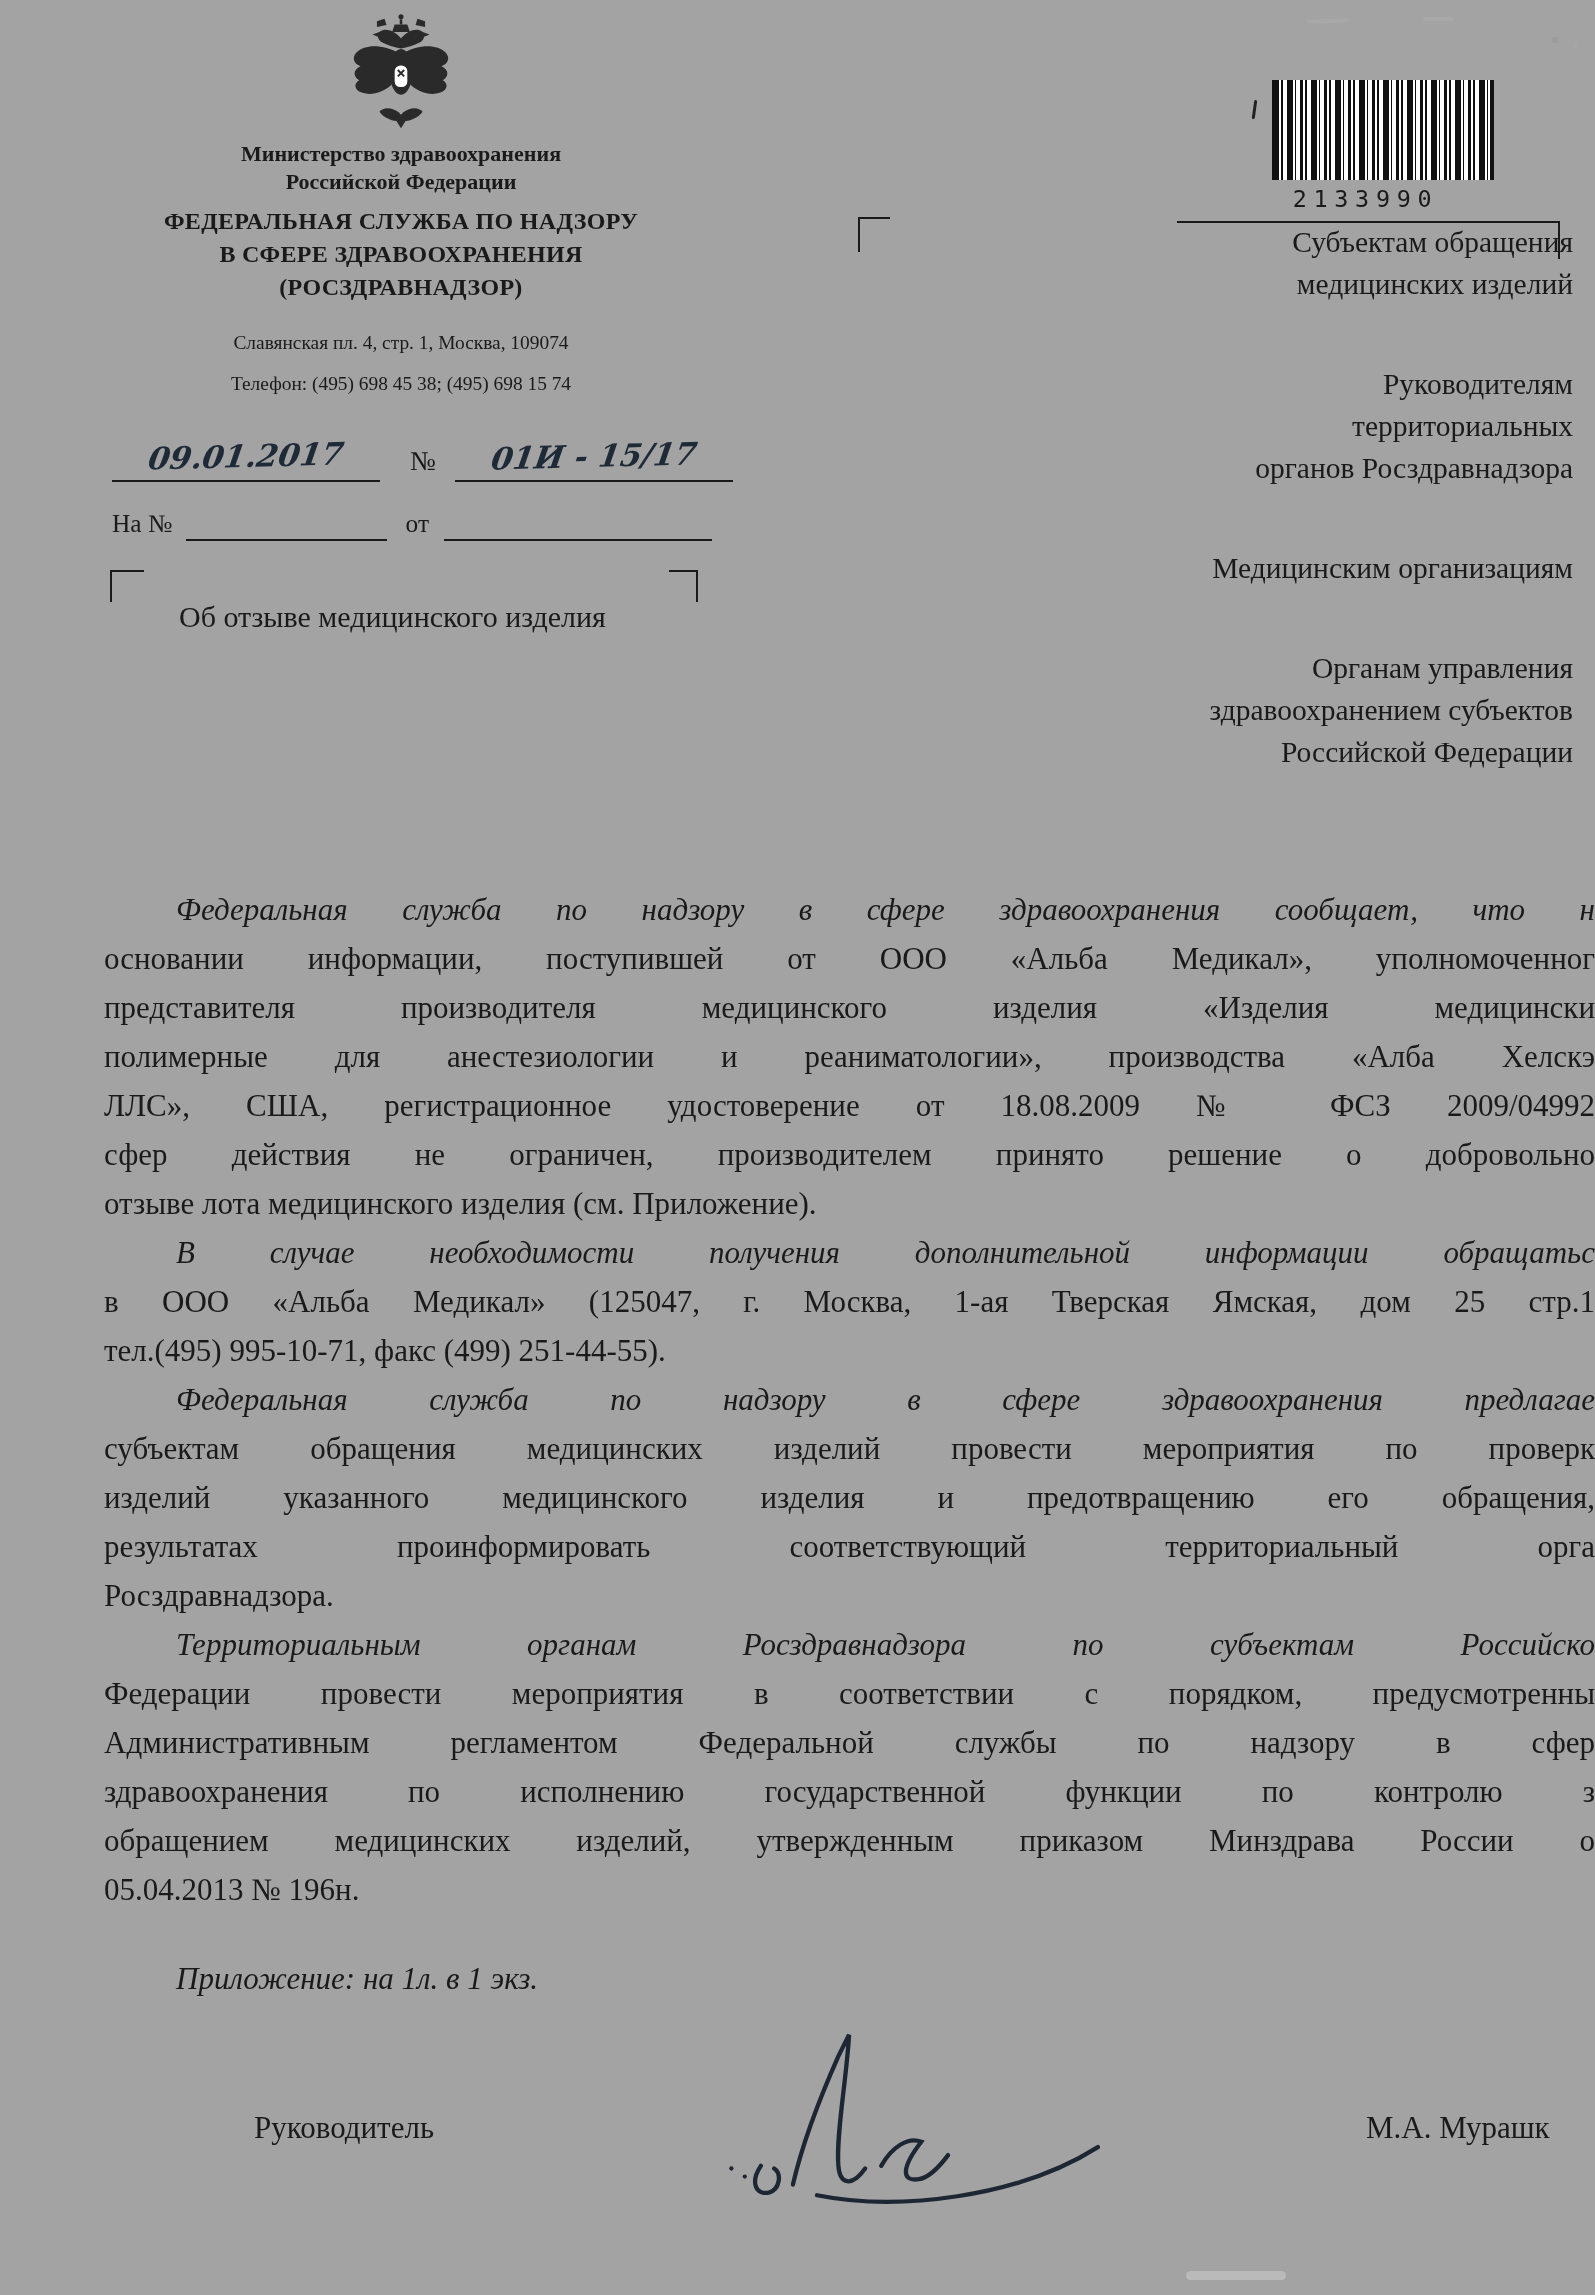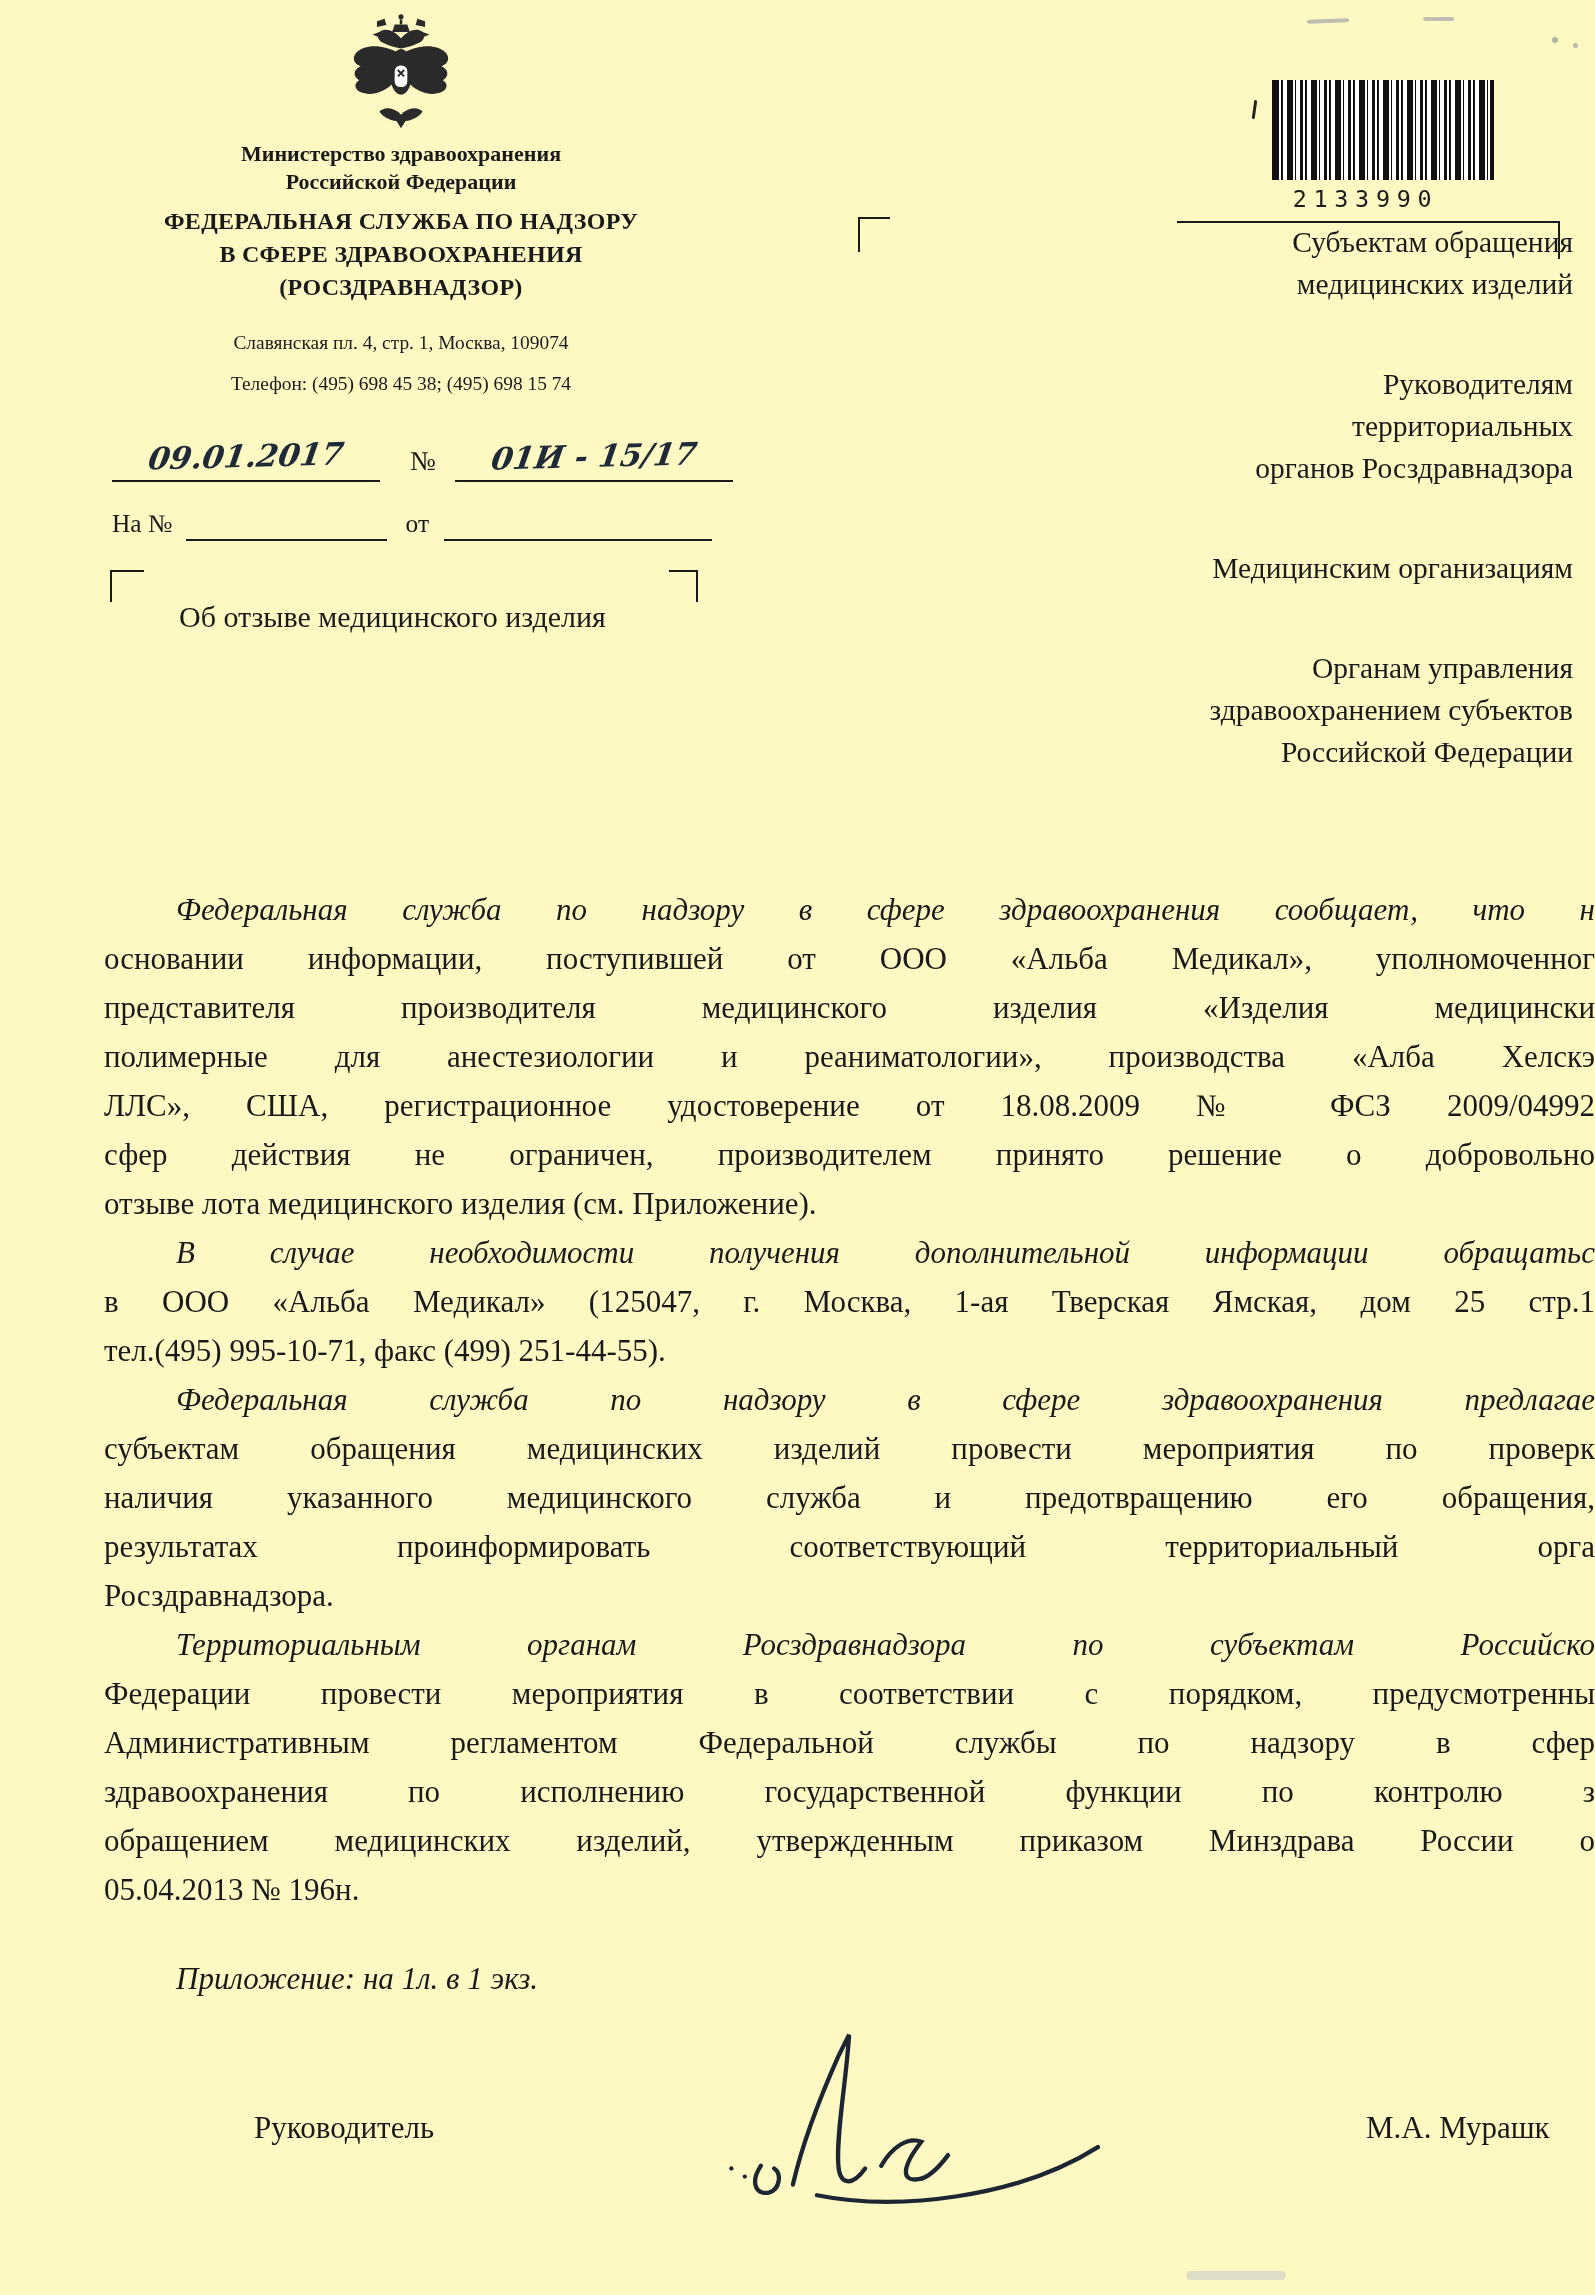"Министерство здравоохранения" .page { background: #fef9c3 -> #a3a3a3 }
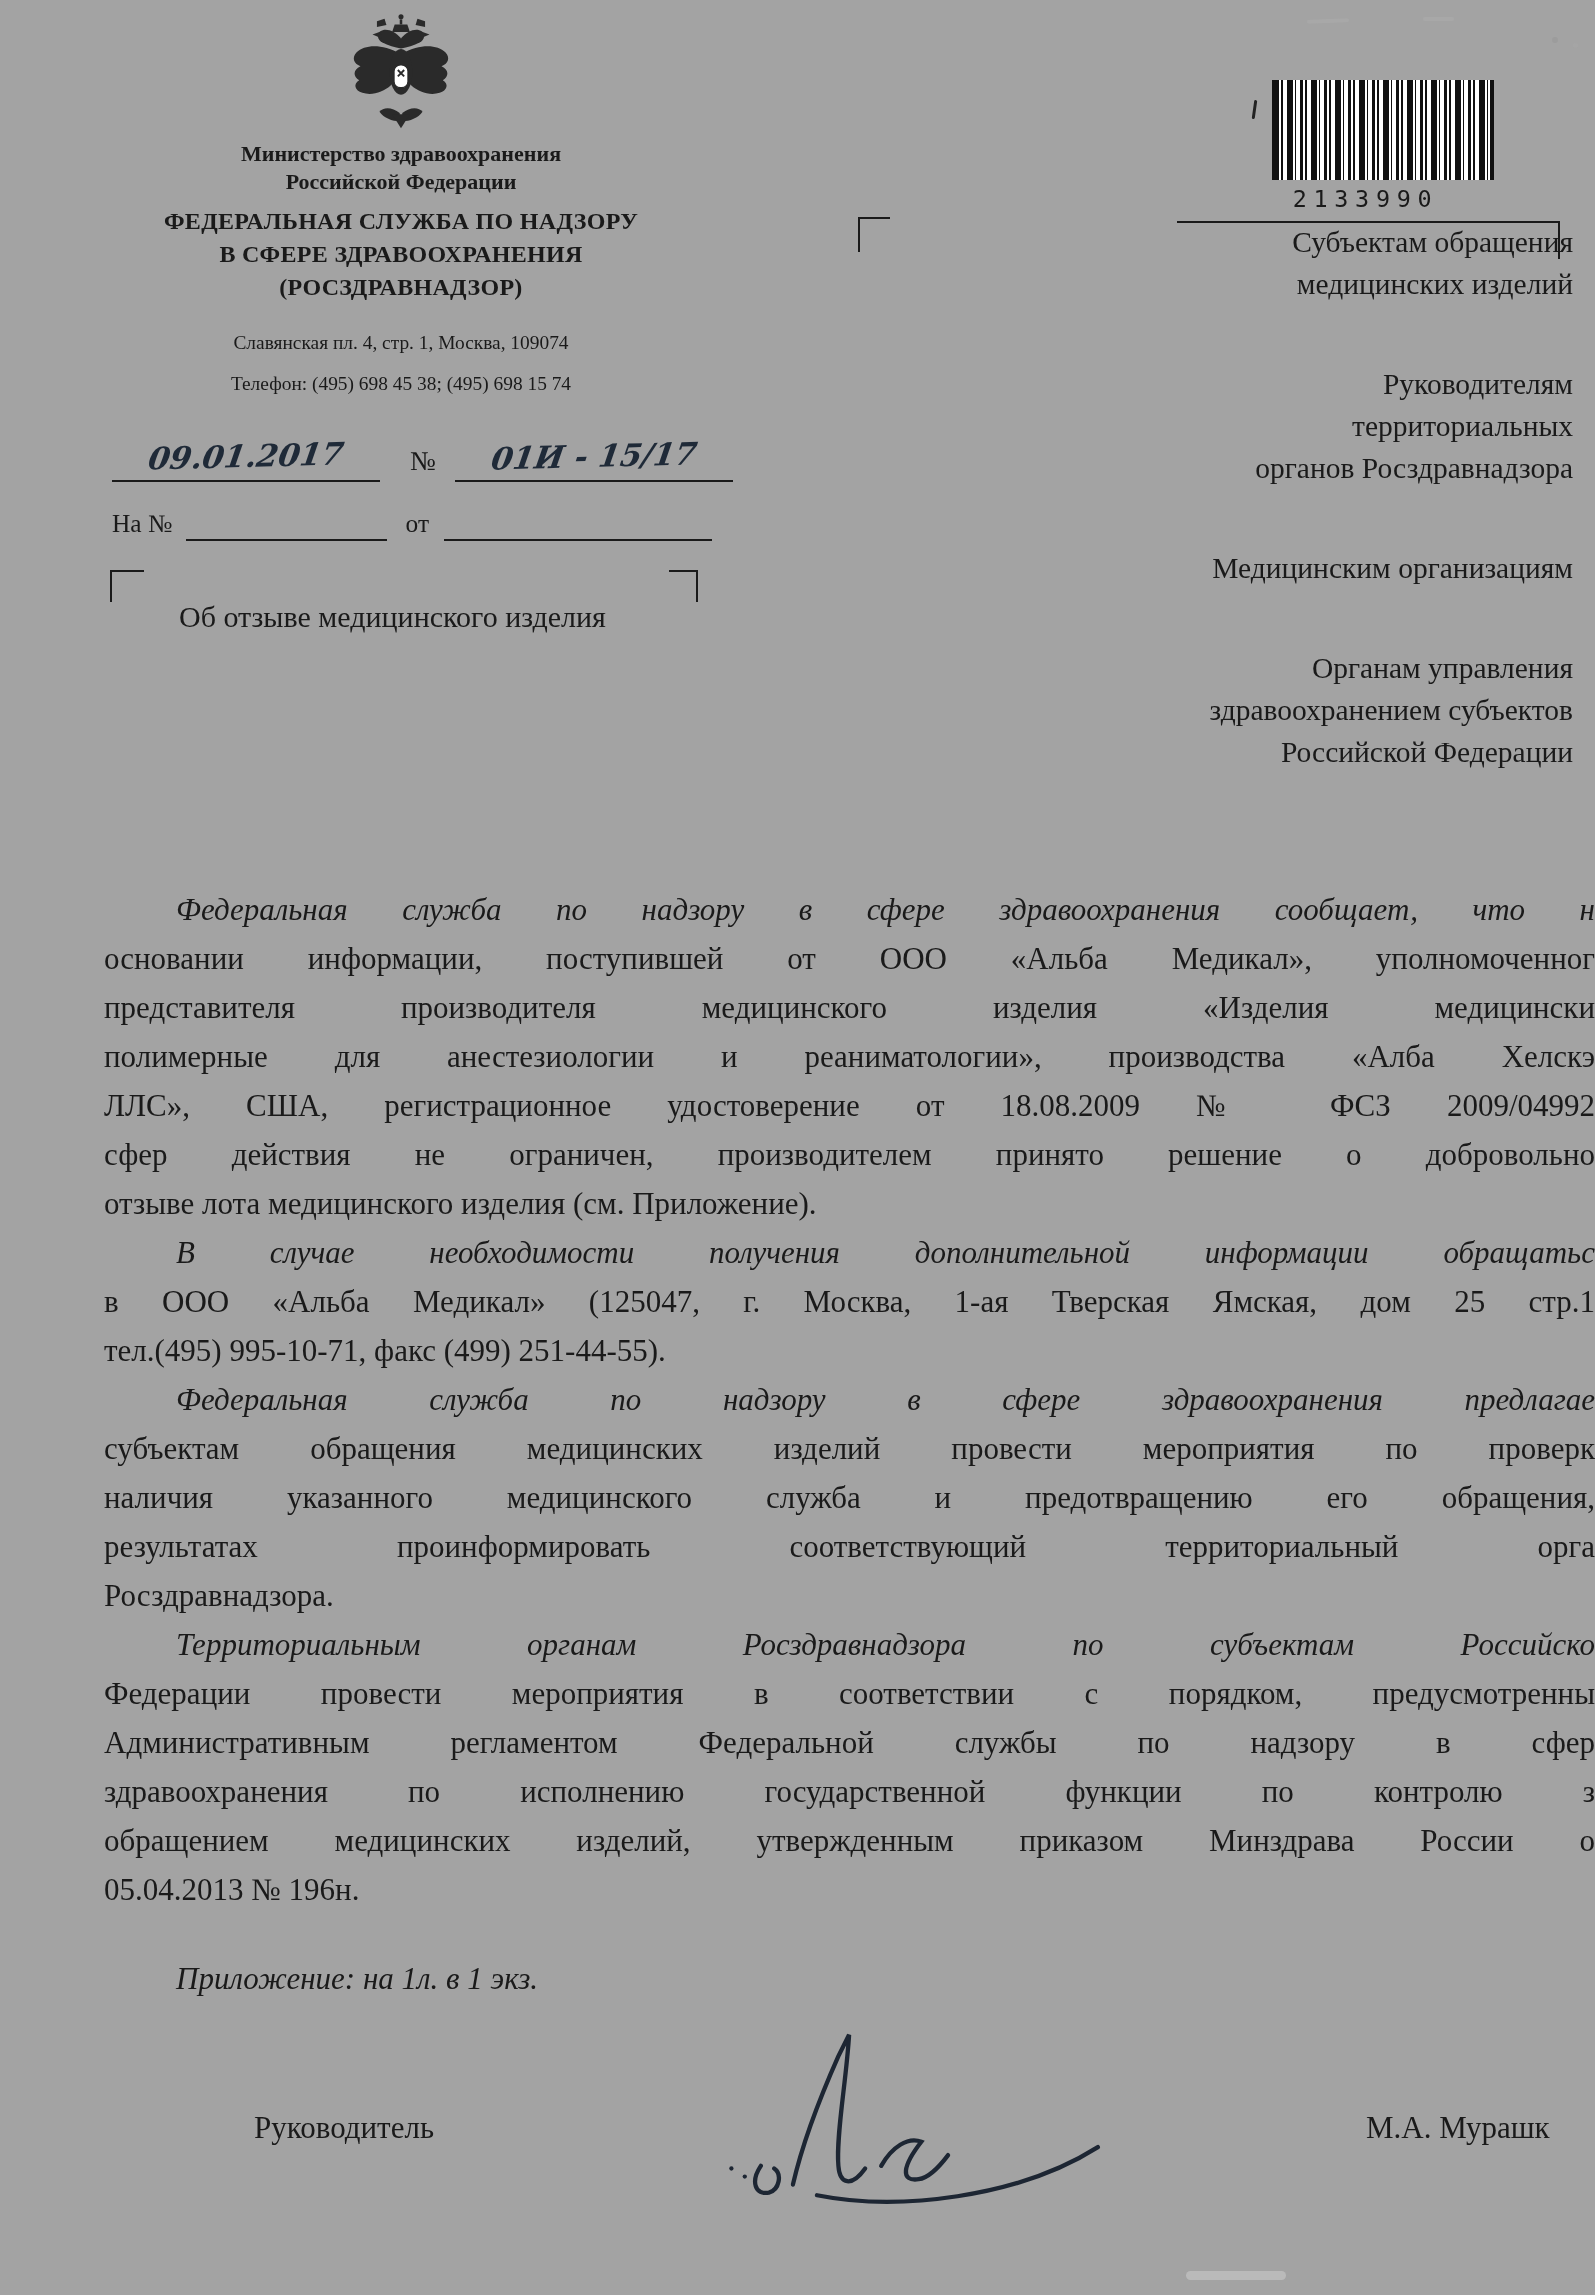"наличия указанного медицинского служба и" div.bline { text: наличия указанного медицинского служба -> изделий указанного медицинского изделия }
